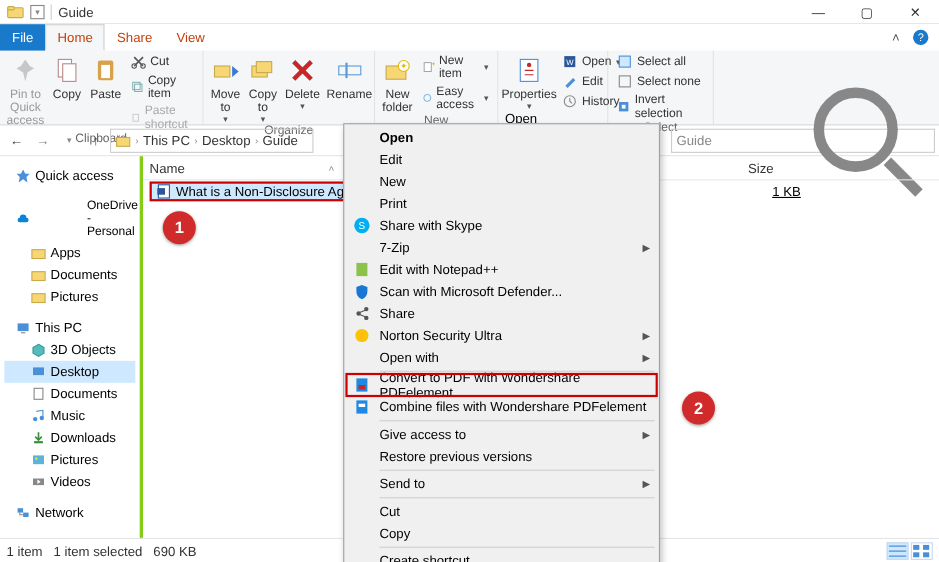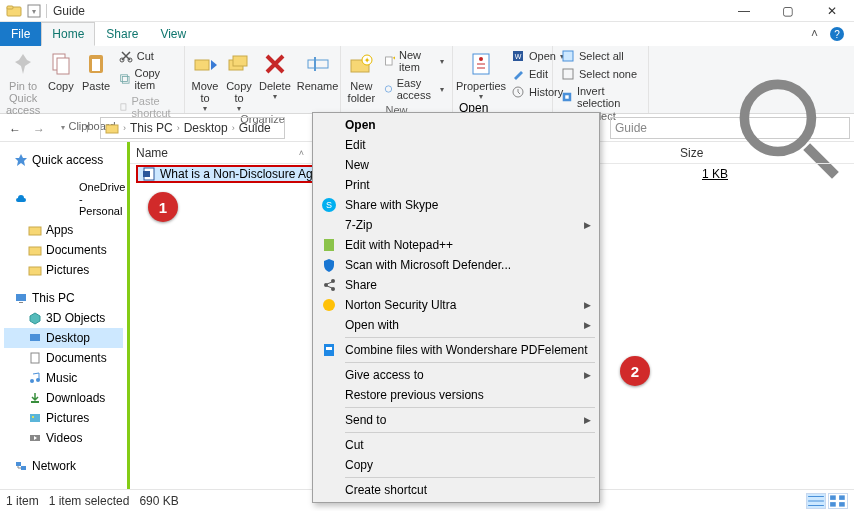"Home" .tabs .tab { color: #0f766e -> #c2410c }
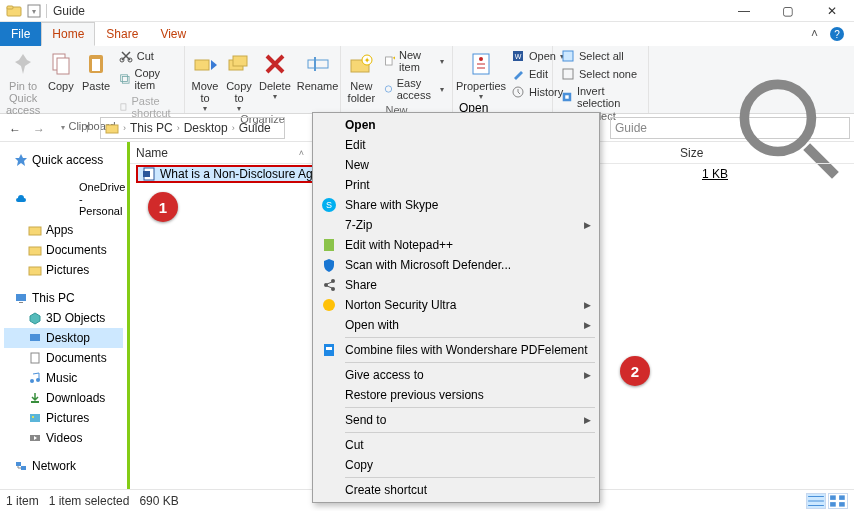"Convert to PDF with Wondershare" div.cm-item { html: none -> <div> <span> <svg> <rect></rect> <rect></rect> </svg> </span> <span>Convert to PDF with Wondershare PDFelement</span> </div> }
